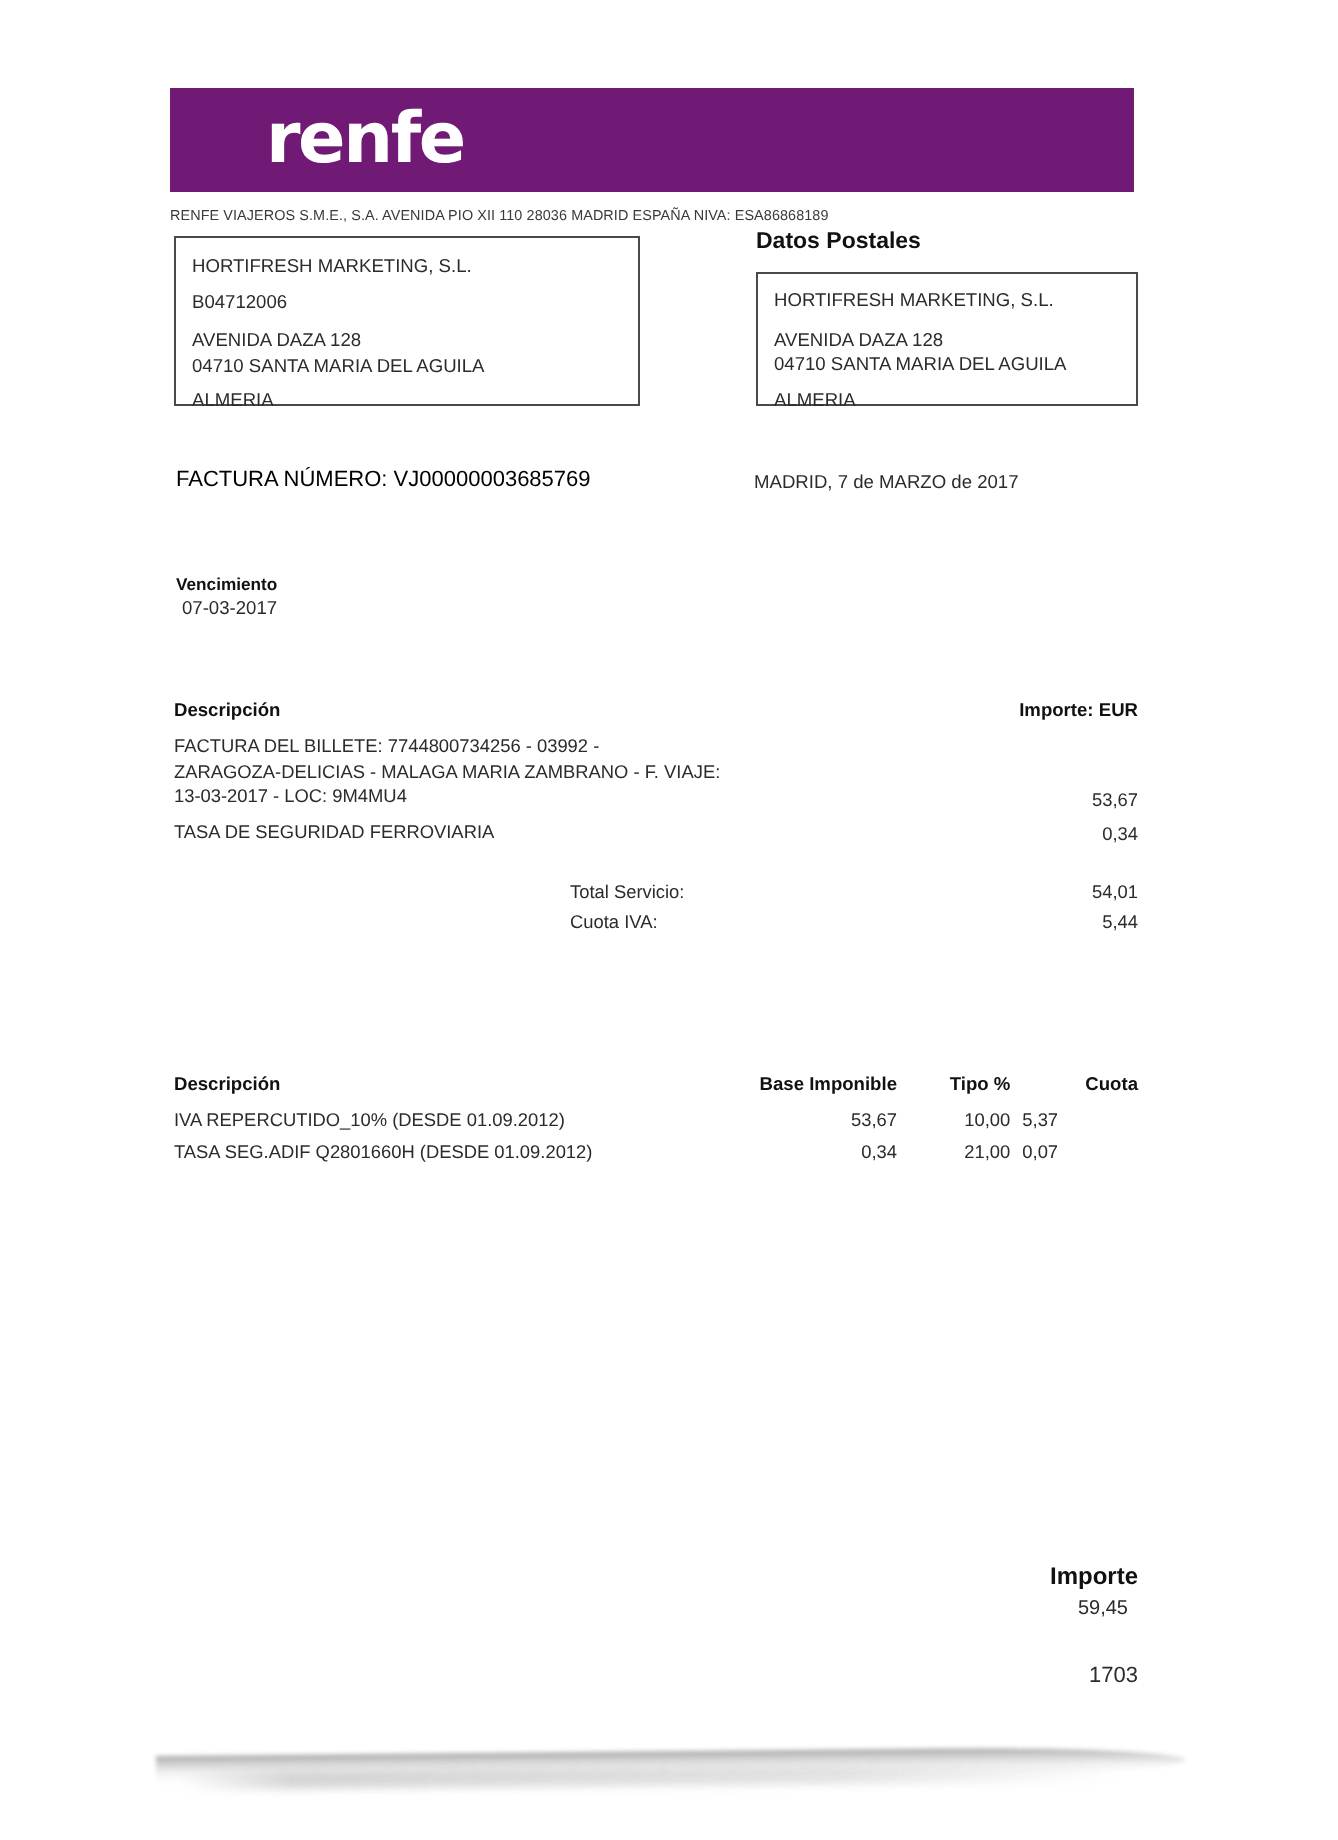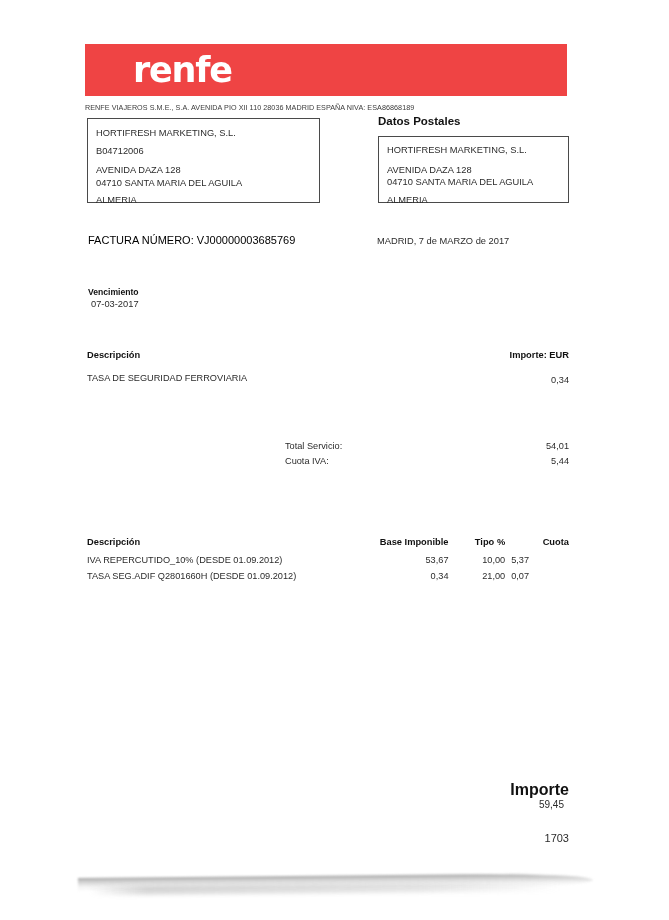"renfe" #brand-banner { background: #ef4444 -> #701a75 }
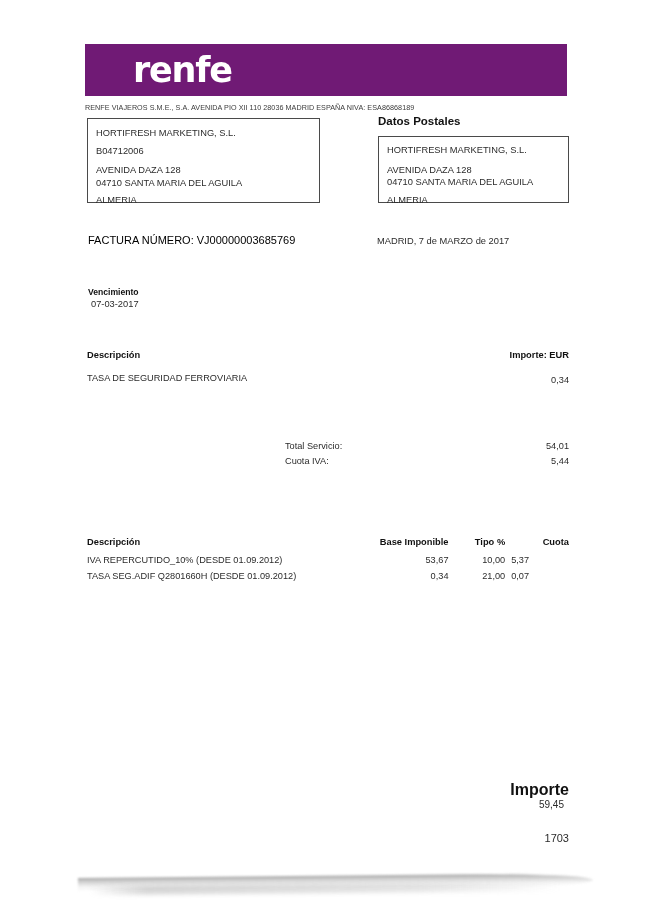"FACTURA DEL BILLETE: 7744800734256 -" tr { html: none -> <tr> <td> <div>FACTURA DEL BILLETE: 7744800734256 - 03992 -</div> <div>ZARAGOZA-DELICIAS - MALAGA MARIA ZAMBRANO - F. VIAJE:</div> <div>13-03-2017 - LOC: 9M4MU4</div> </td> <td>53,67</td> </tr> }
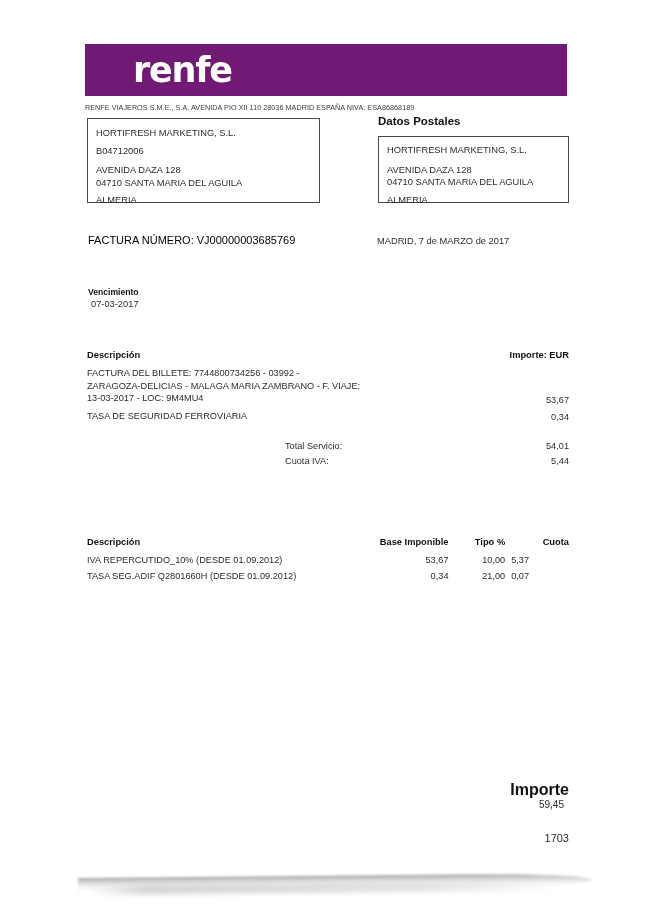"Importe" #footer-amount-label { font-size: 16px -> 12px }
